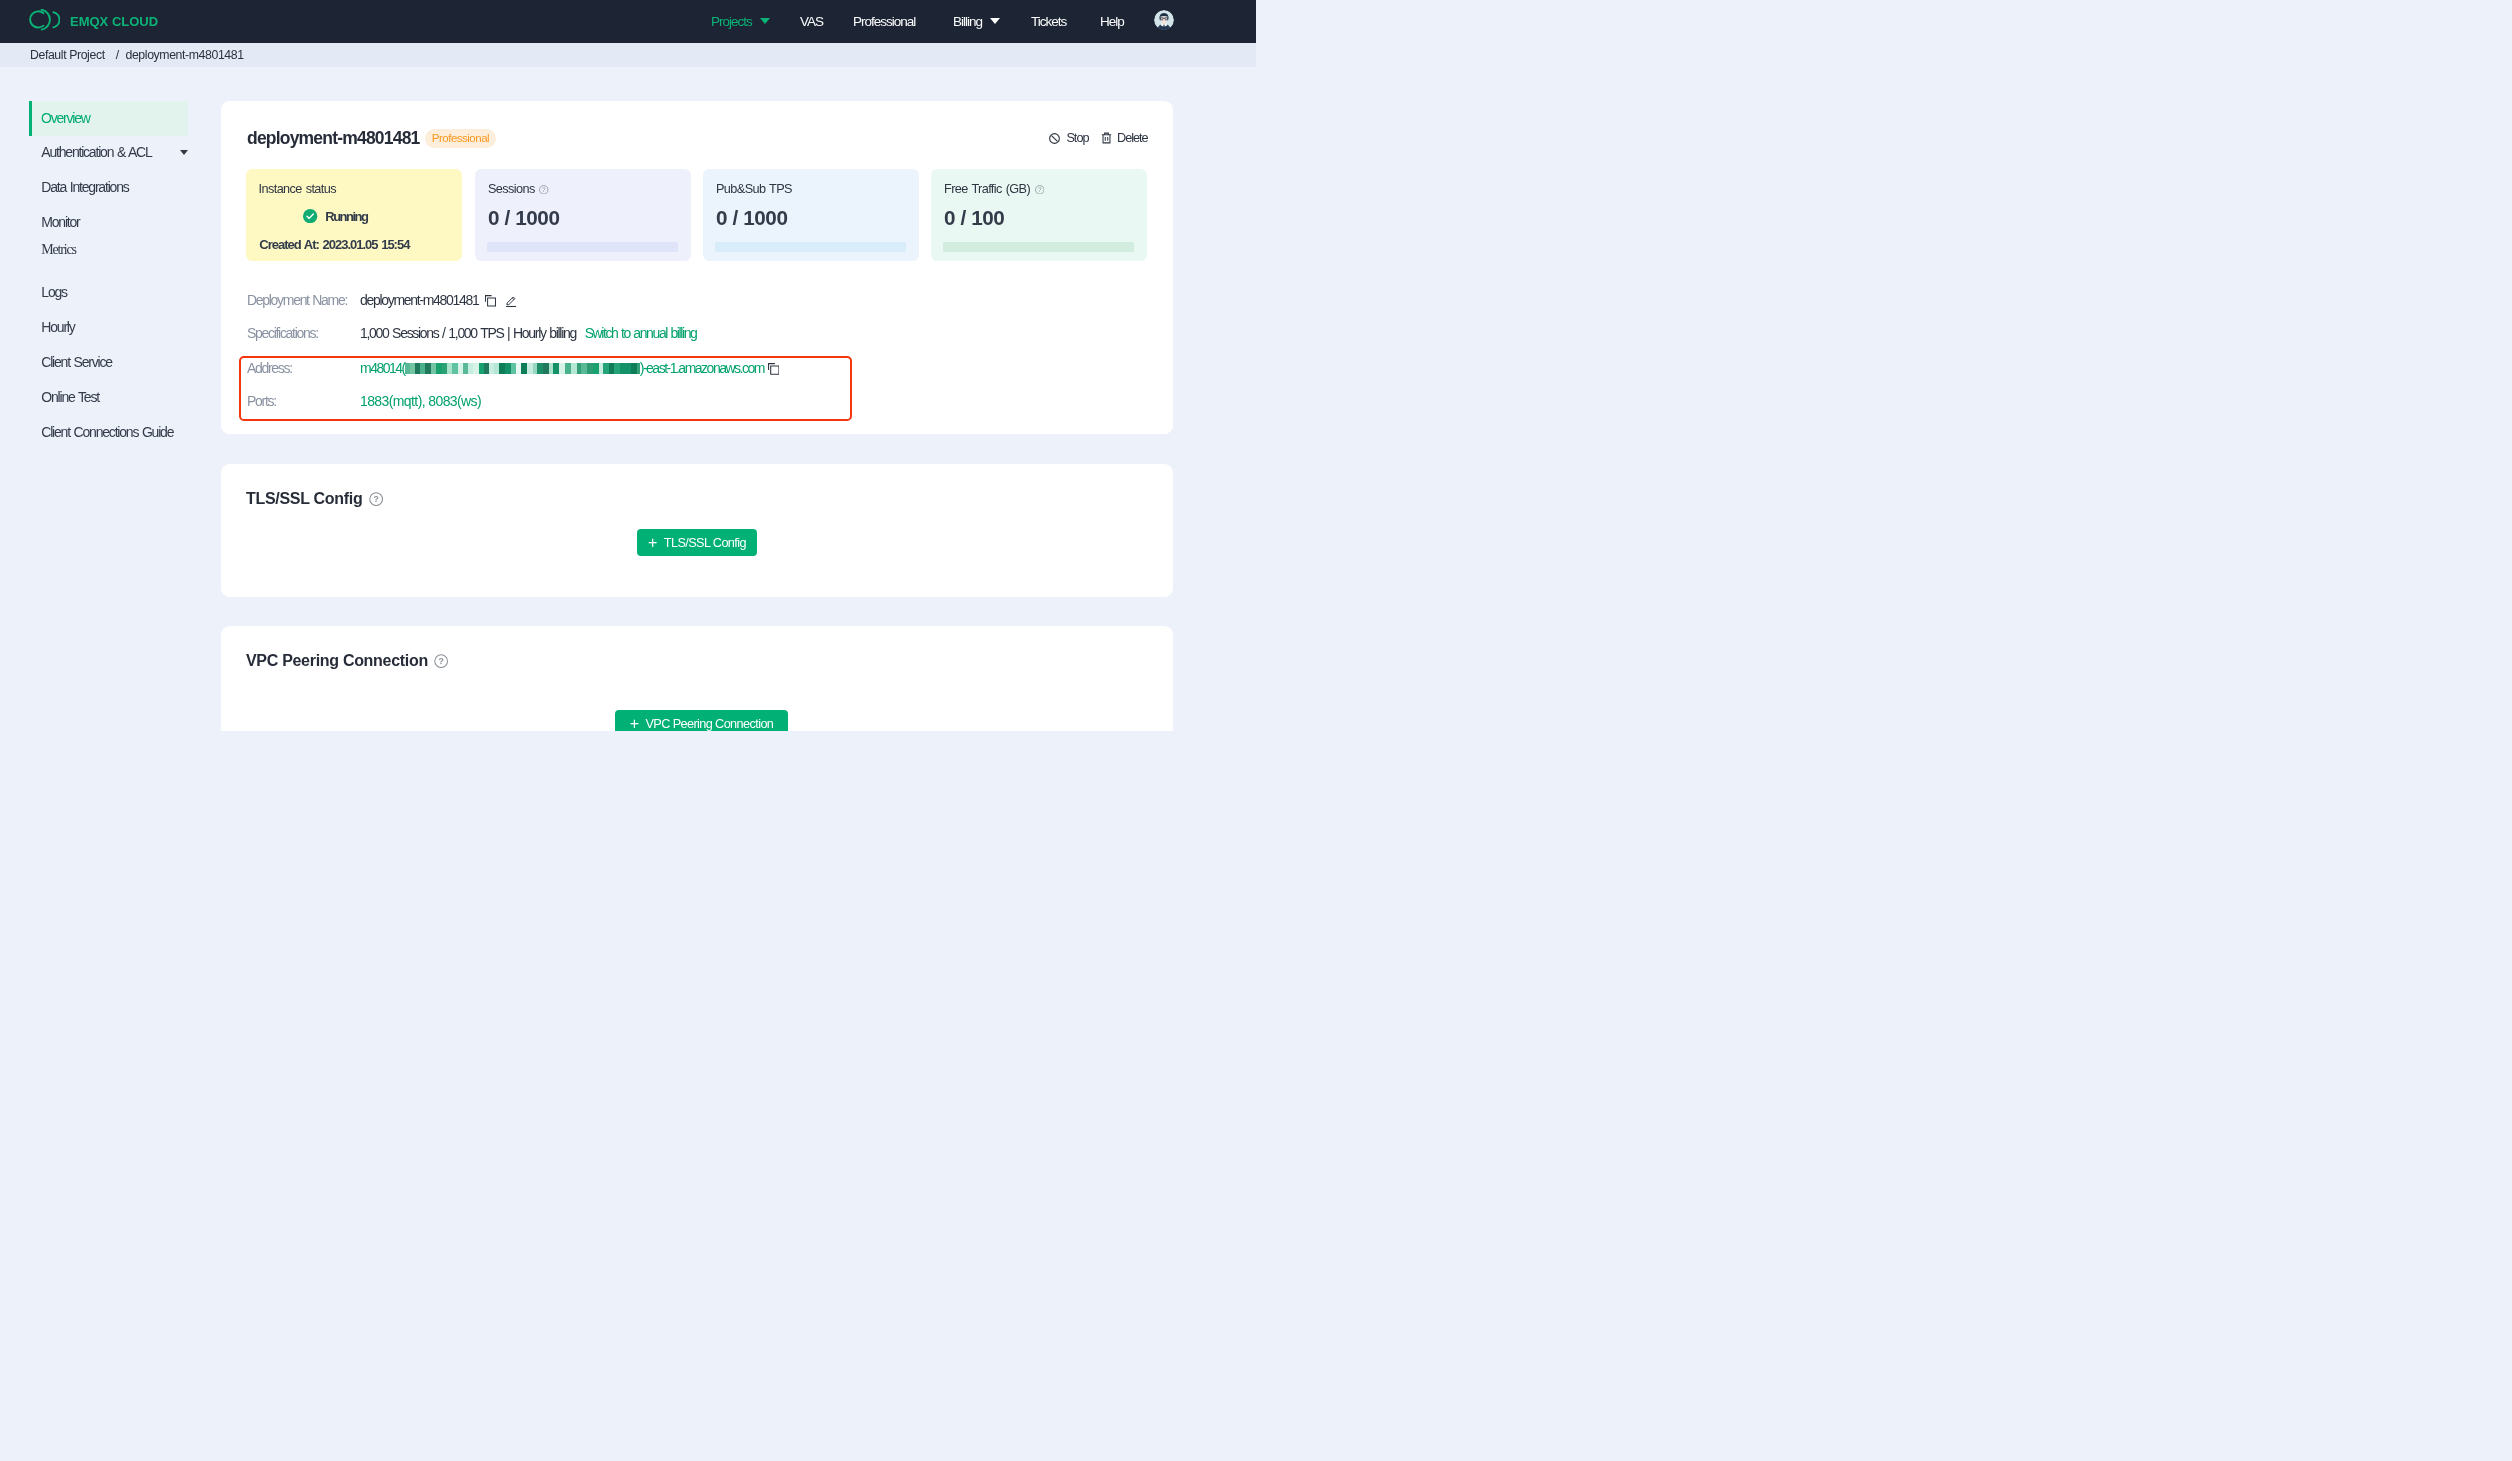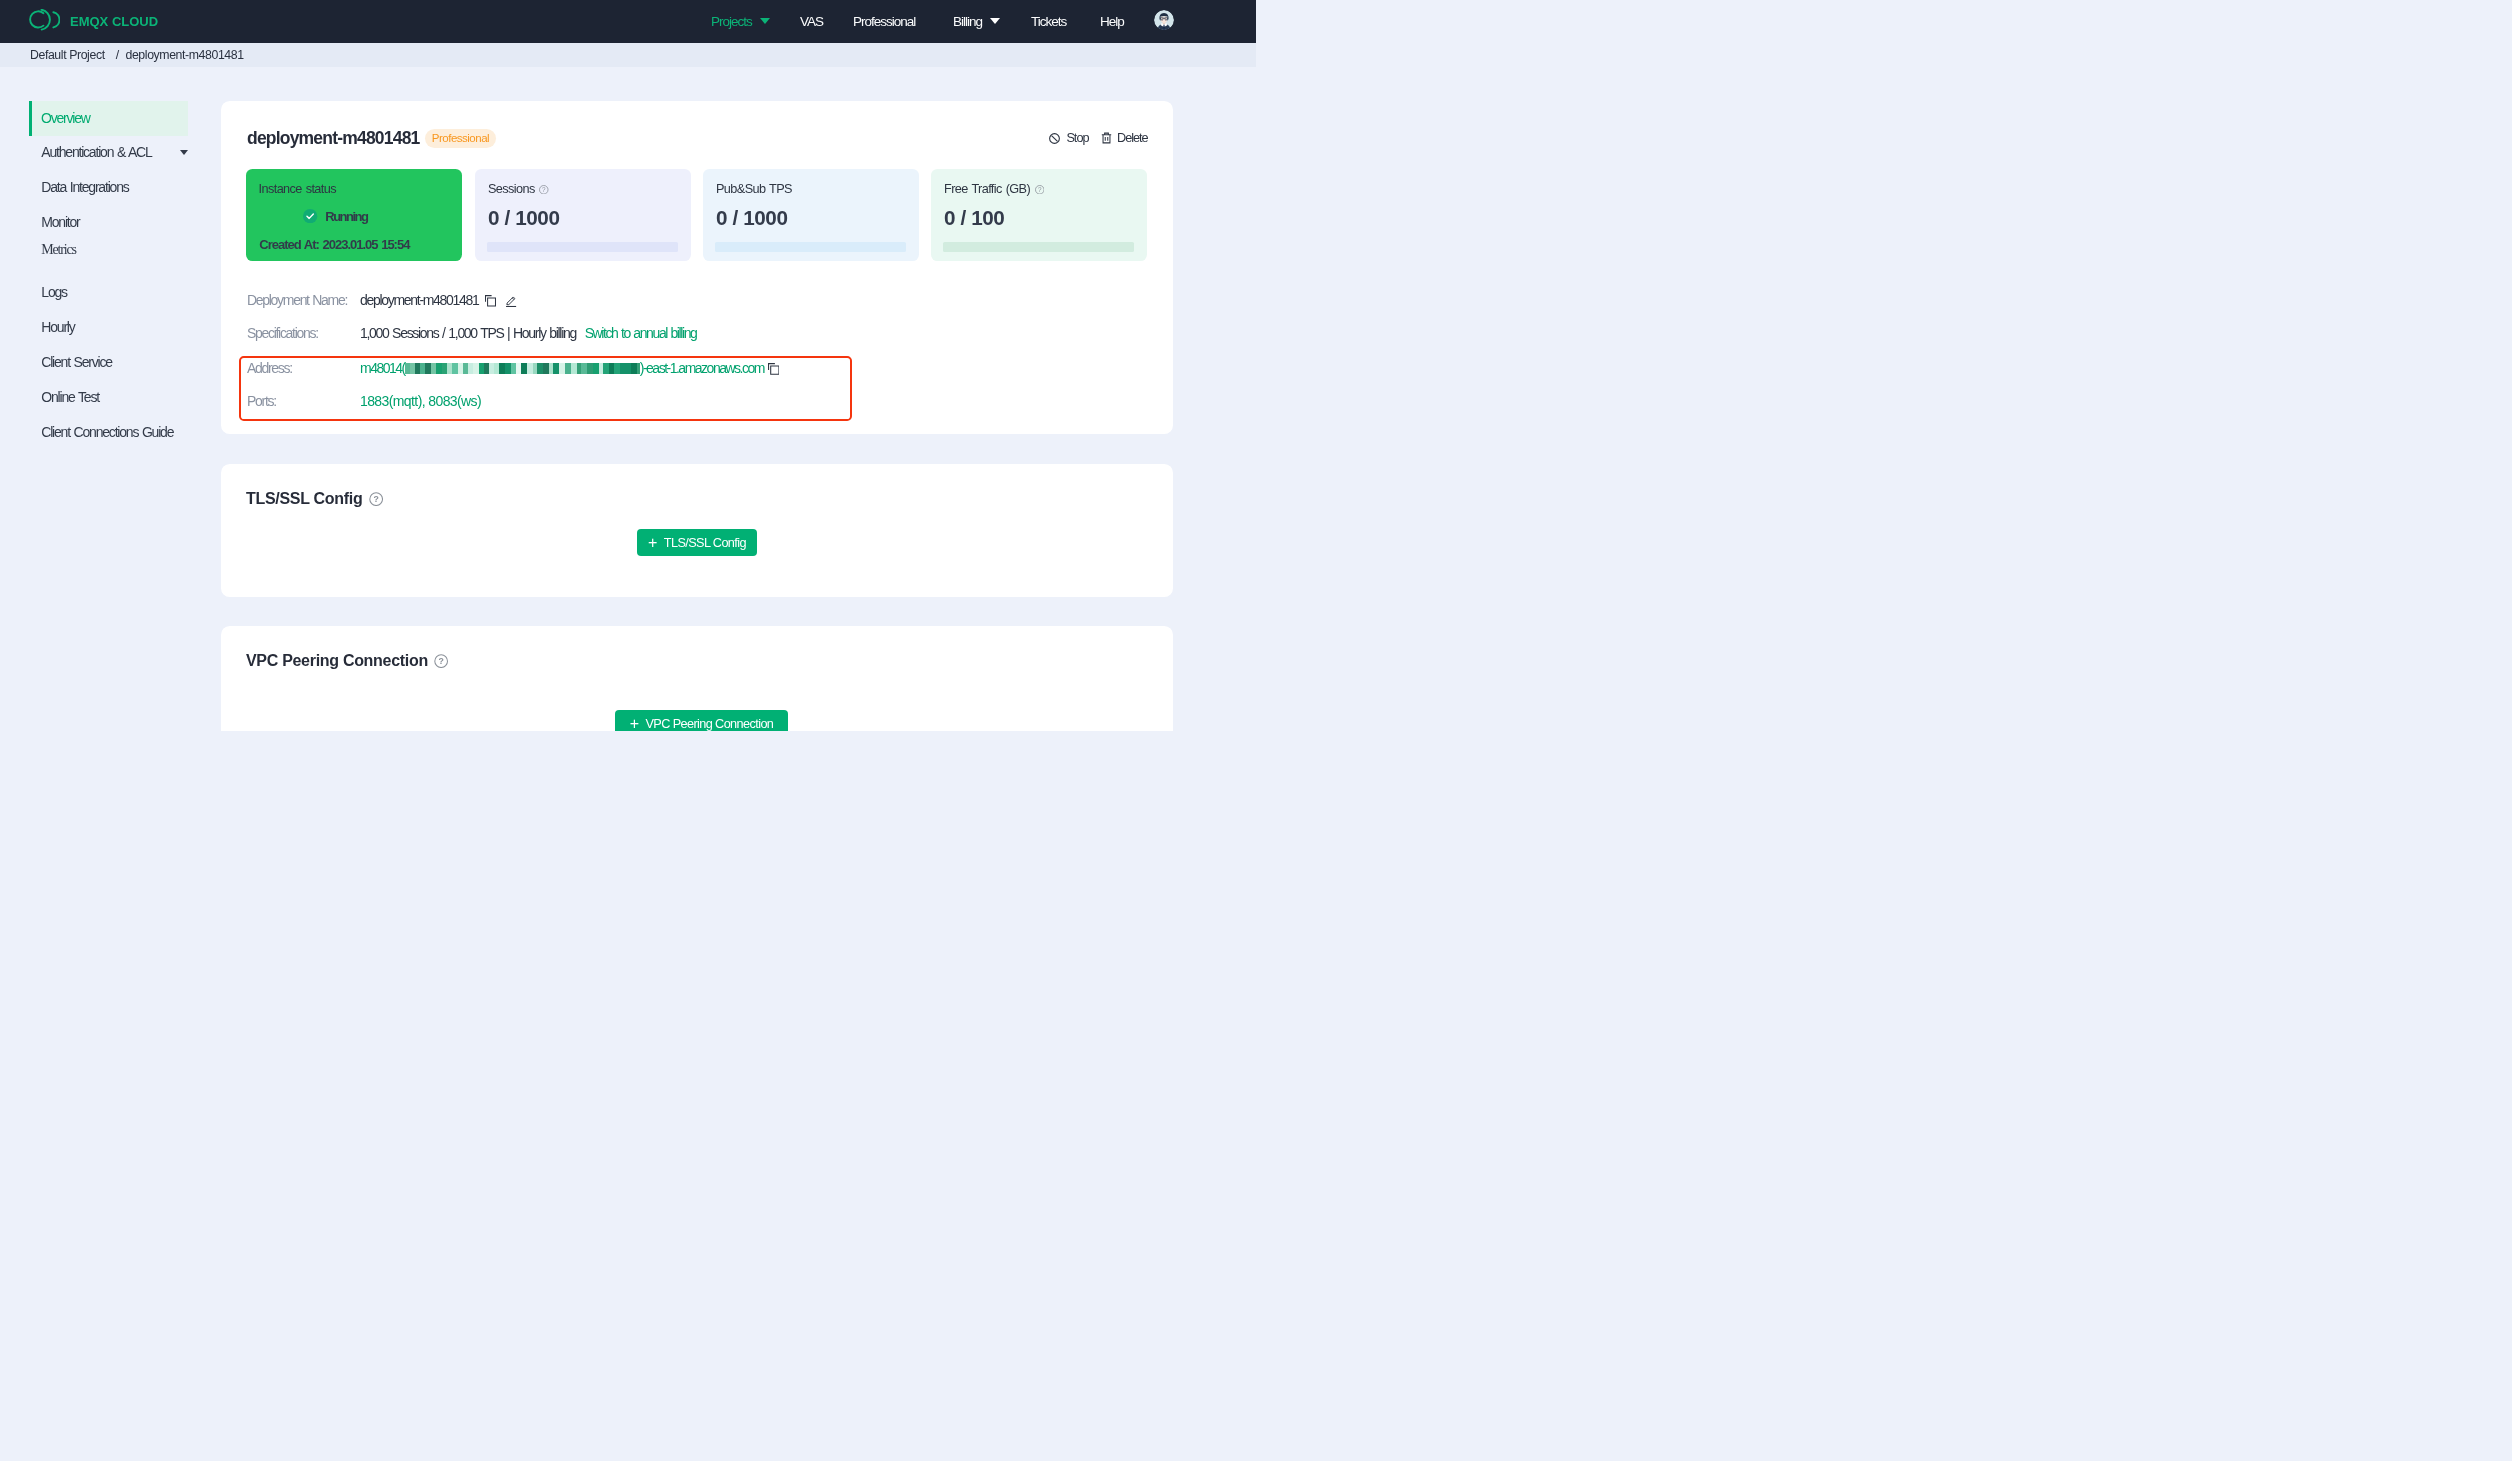"Instance status" #stat1 { background: #22c55e -> #fef9c3 }
